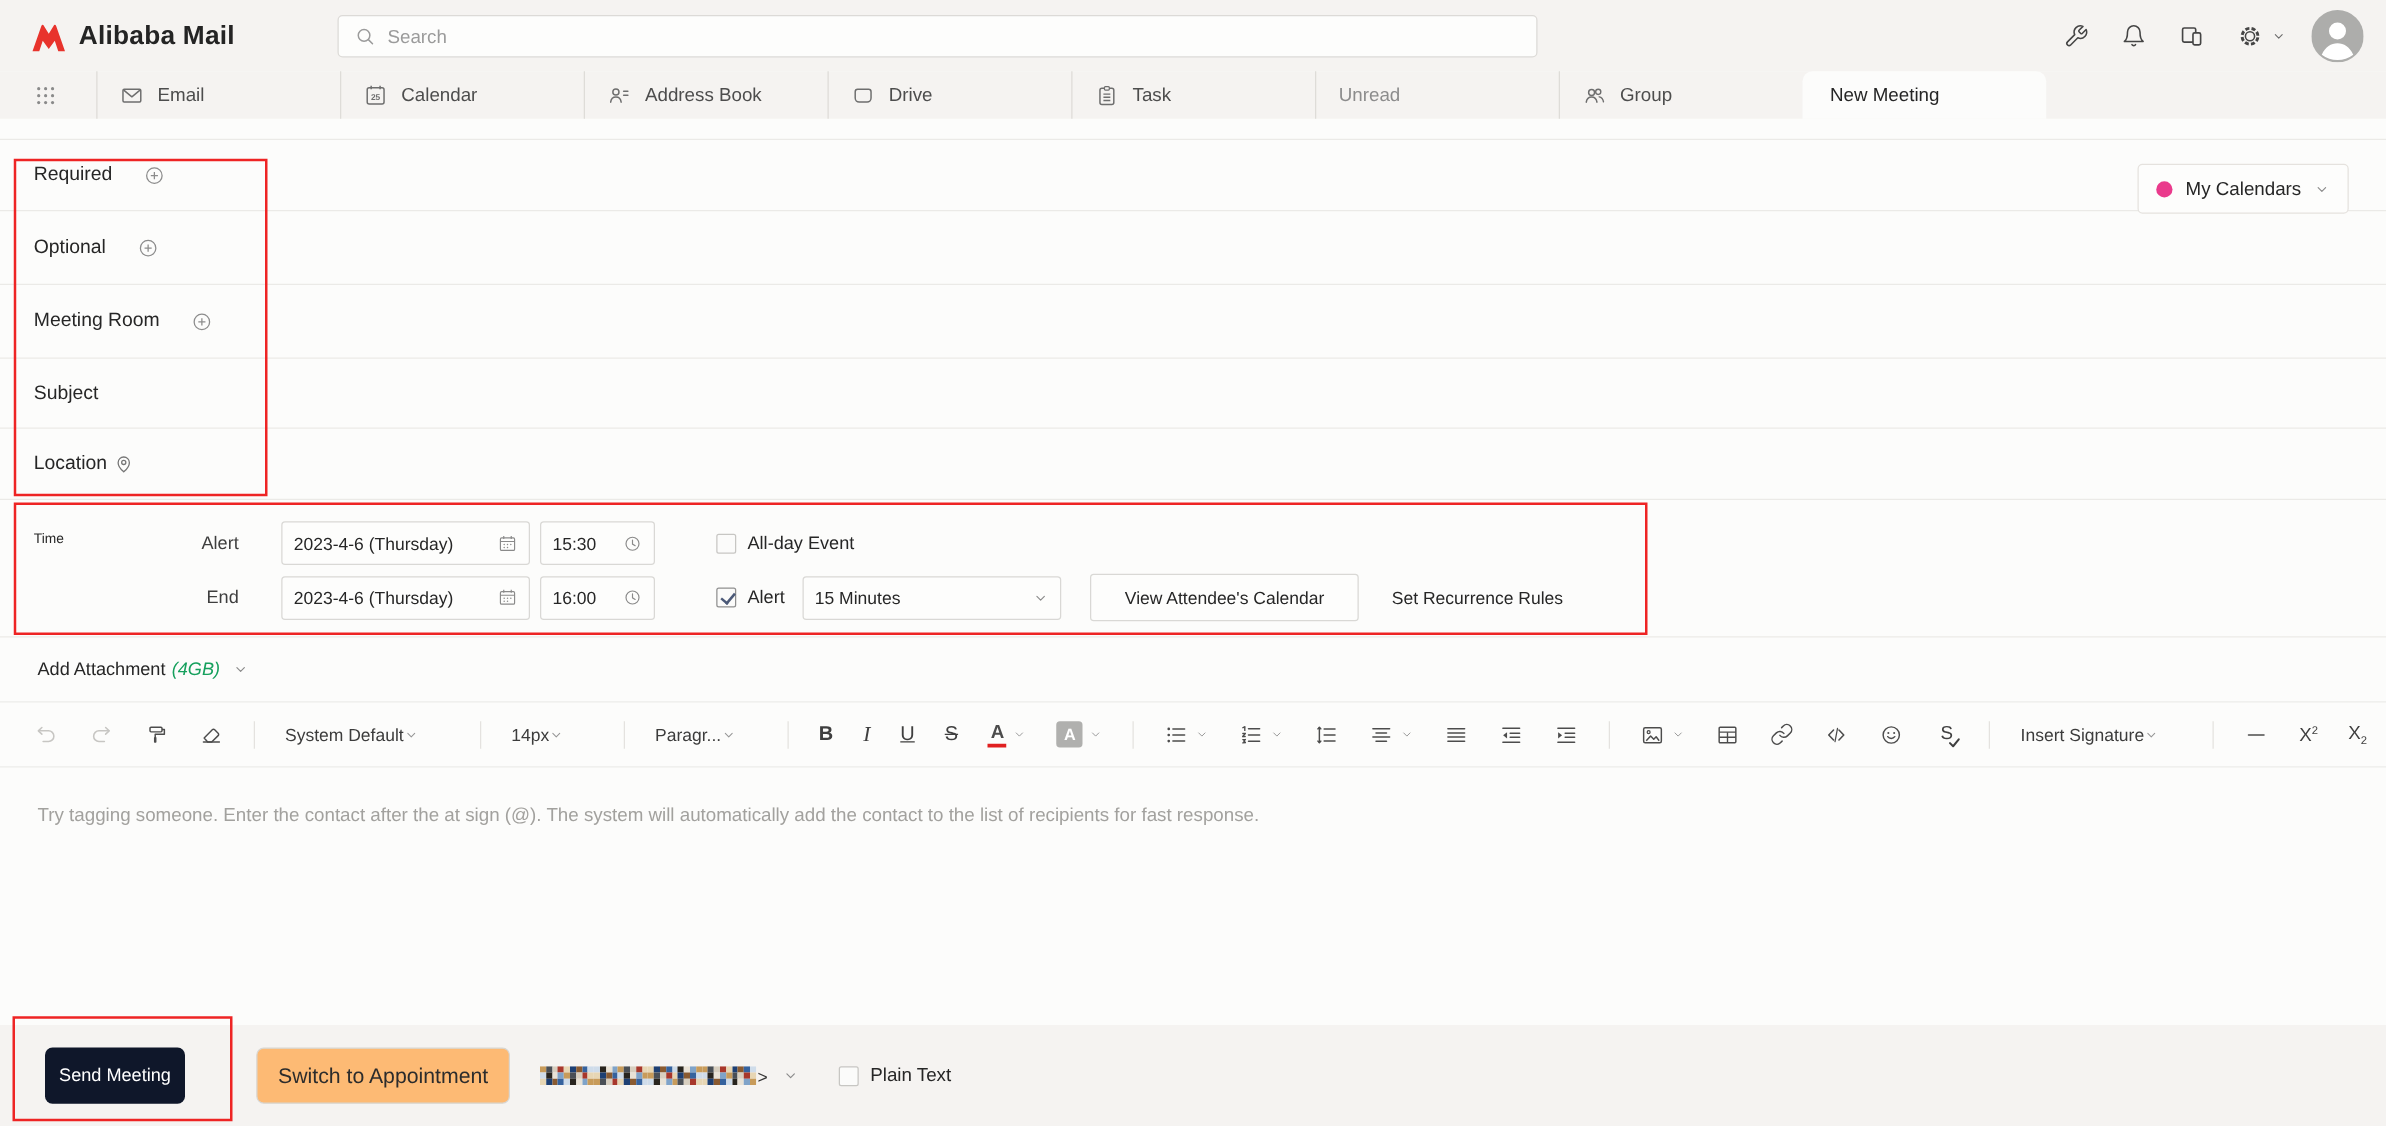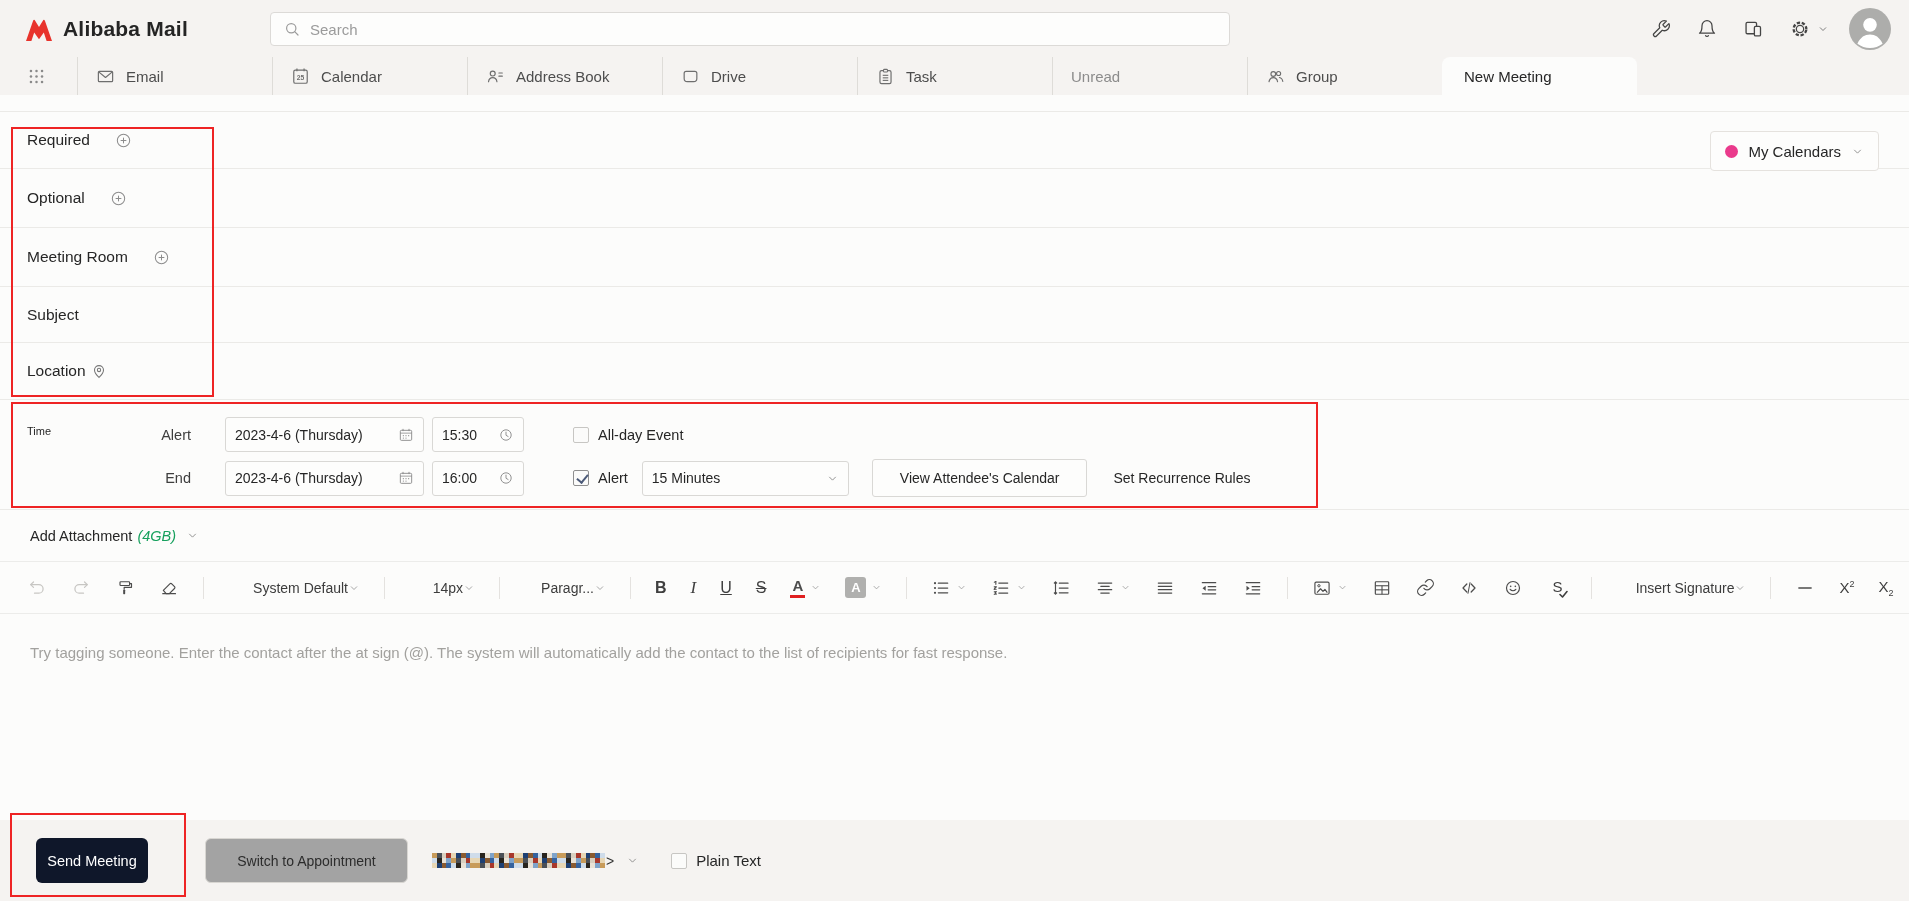"System Default" .tdrop { justify-content: flex-end -> flex-start }
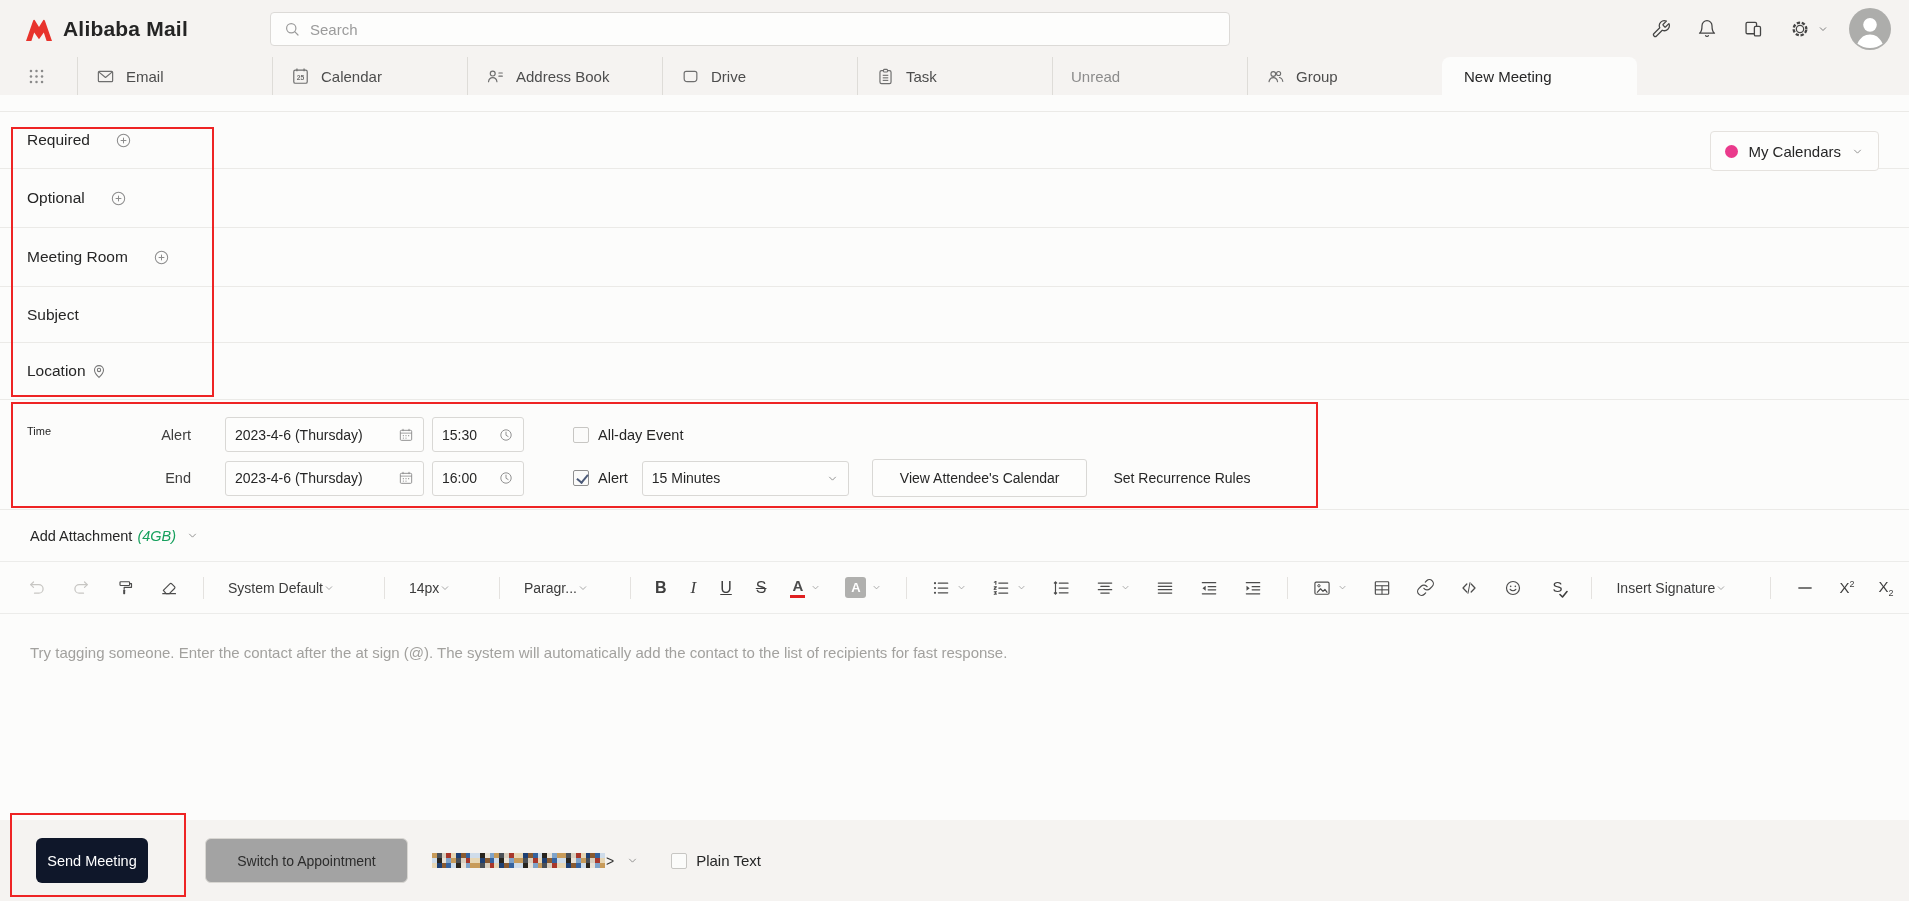"Switch to Appointment" .switch { background: #a3a3a3 -> #fdba74; font-size: 14px -> 17px }
